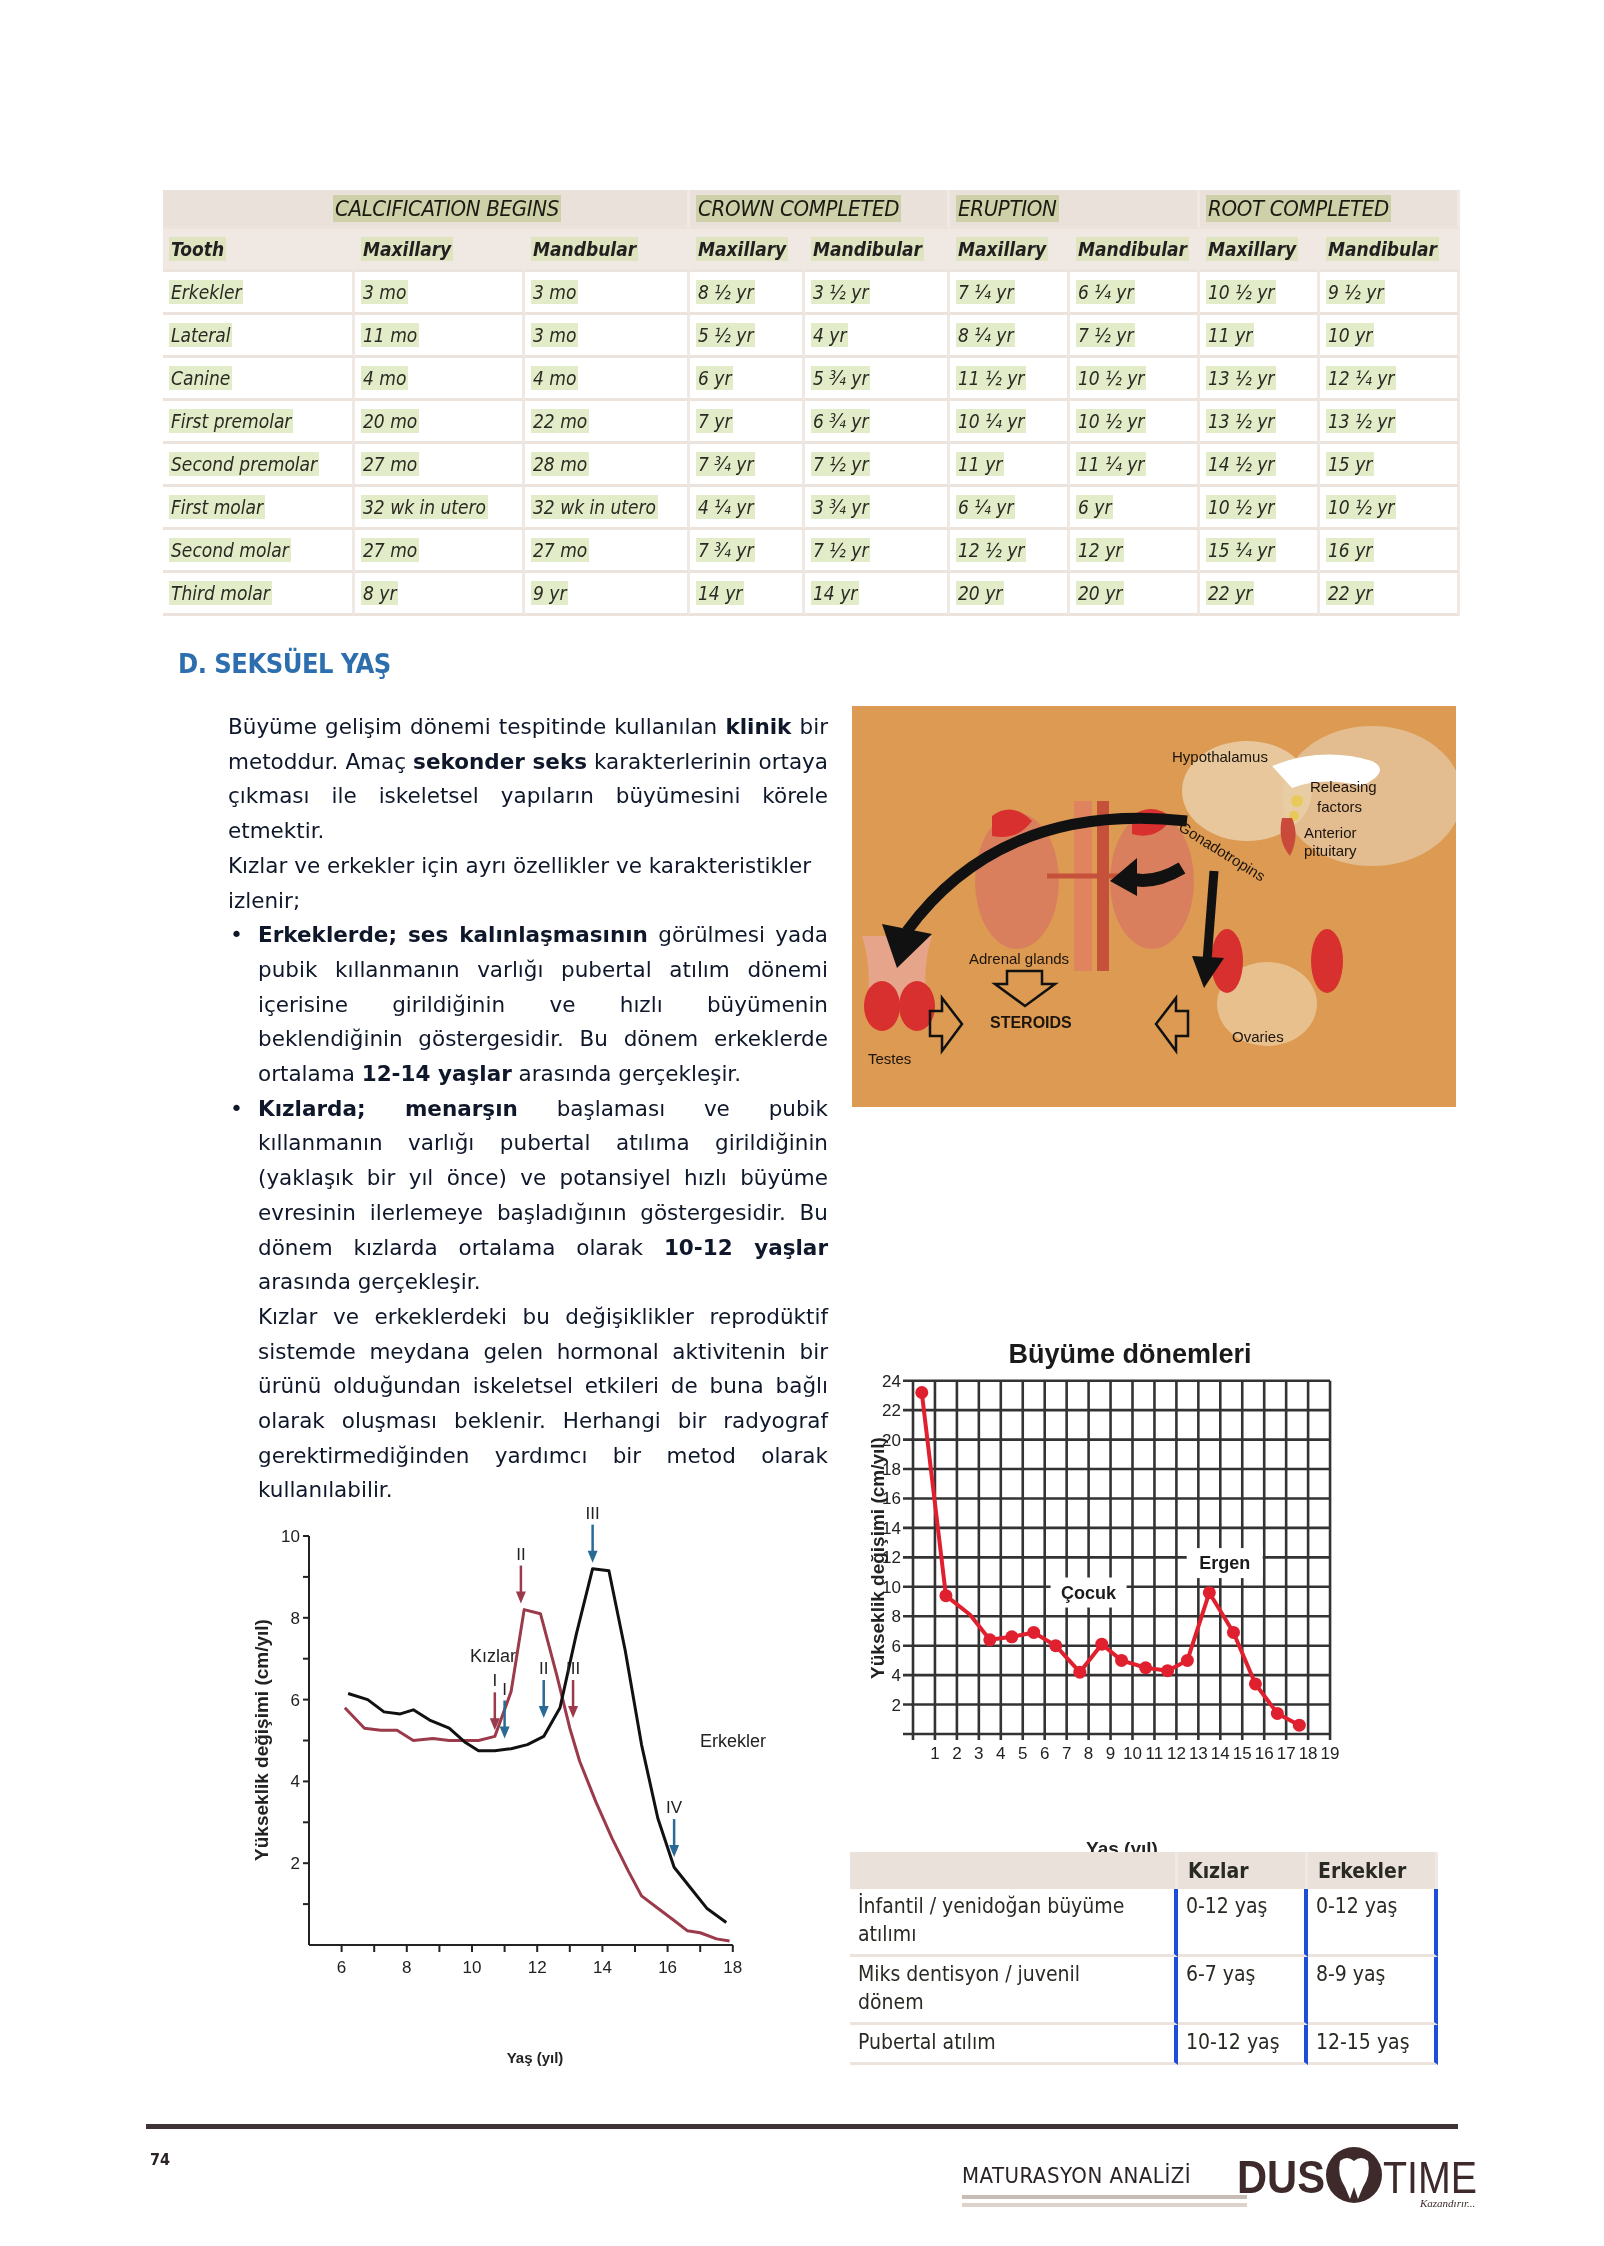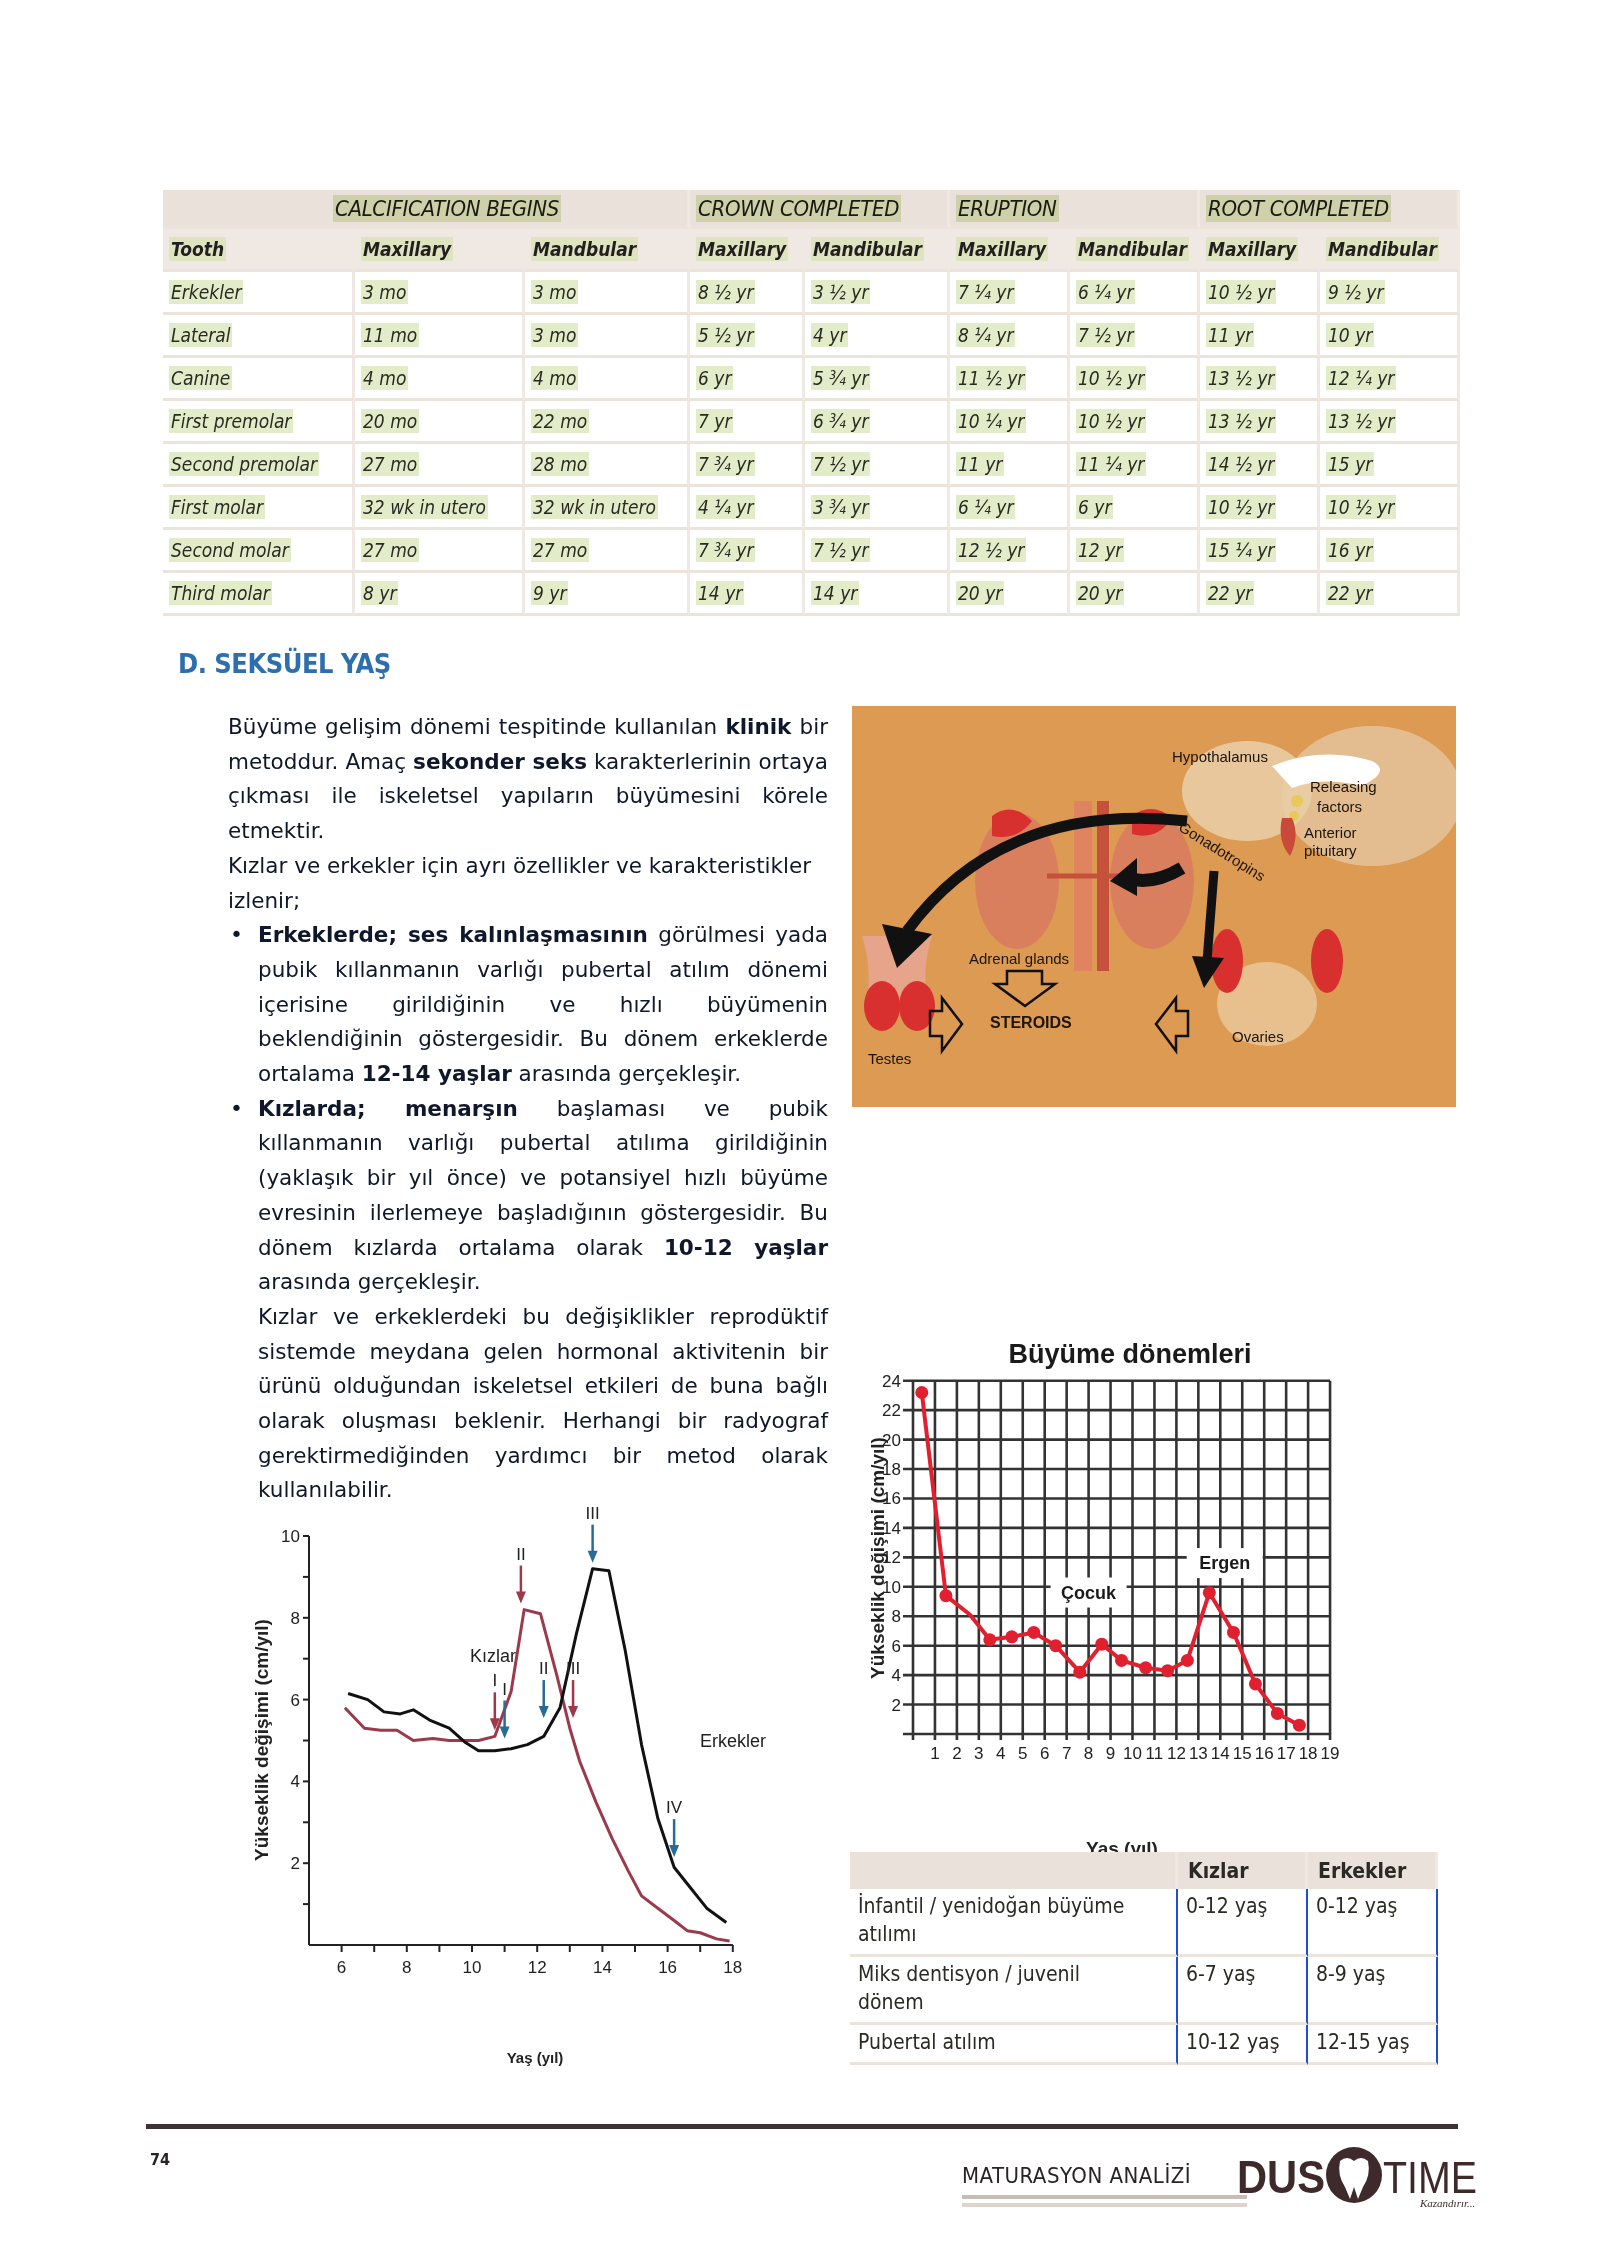"İnfantil / yenidoğan büyüme atılımı" #periods-table td { border-right: 2px solid #1d4ed8 -> 4px solid #1d4ed8 }
